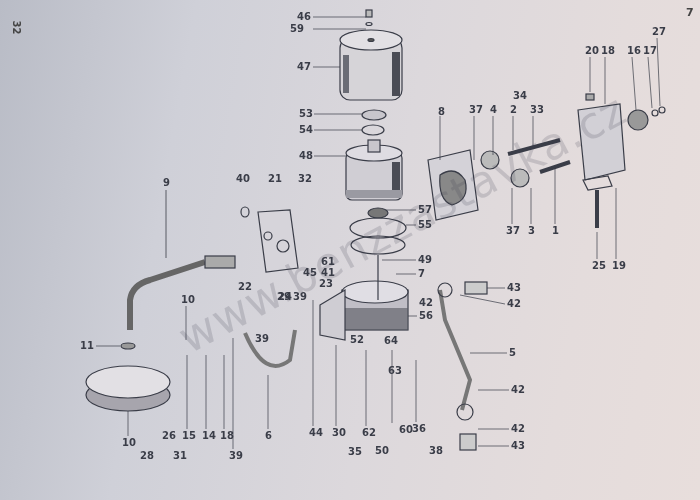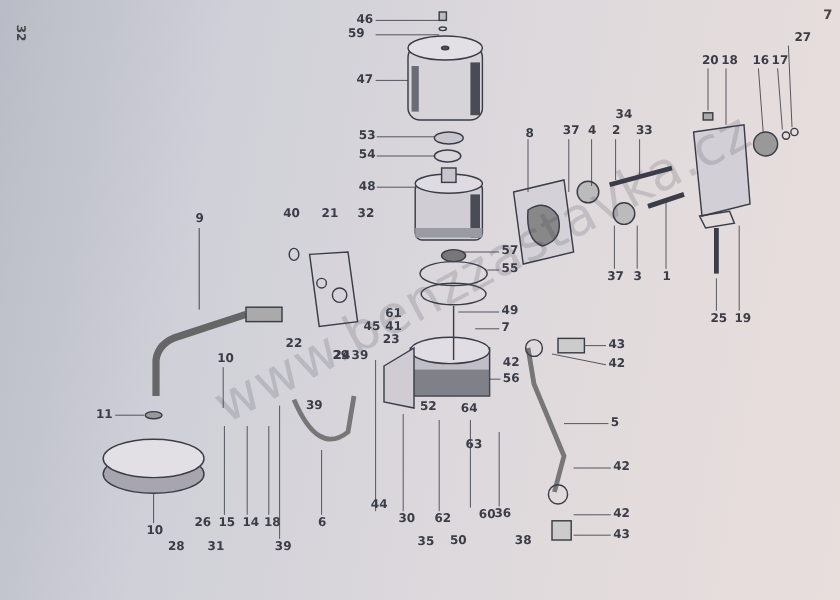"27" div.lbl { margin-left: 10px -> none }
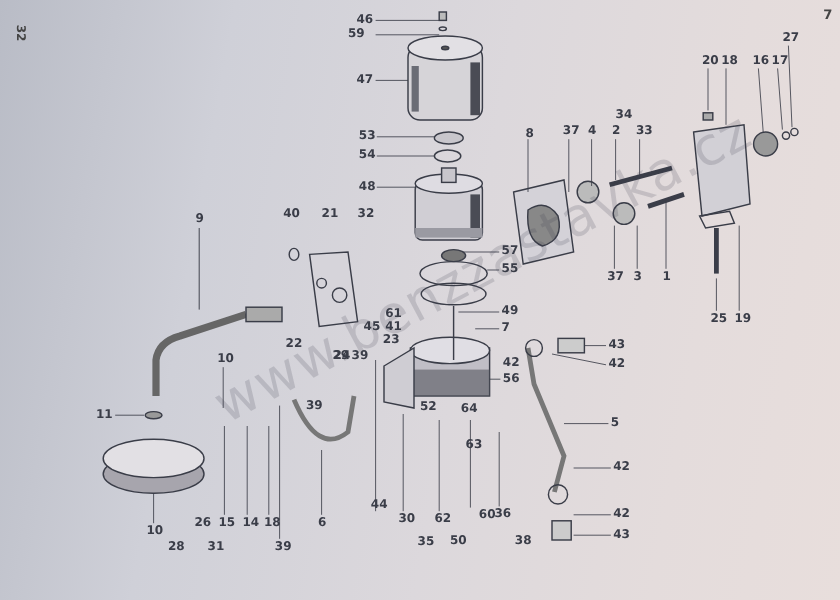"44" div.lbl { top: 416px -> 428px }
